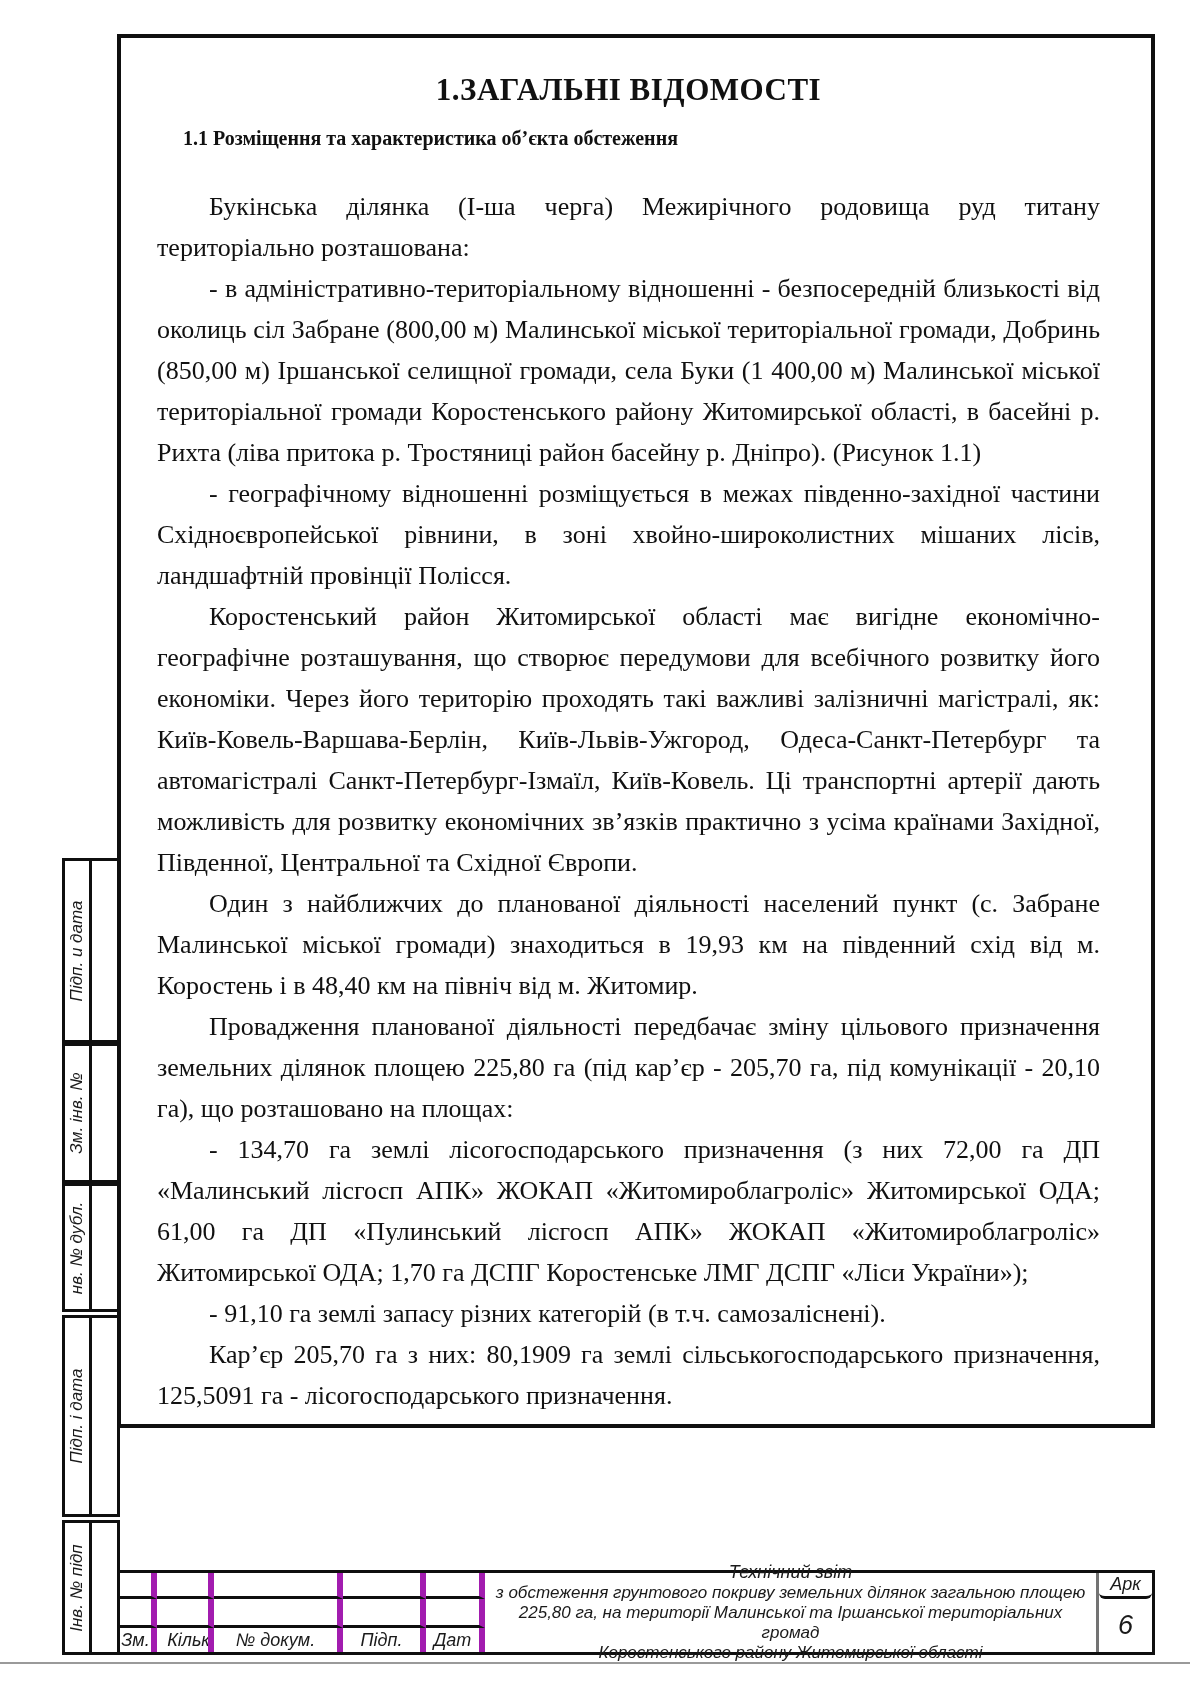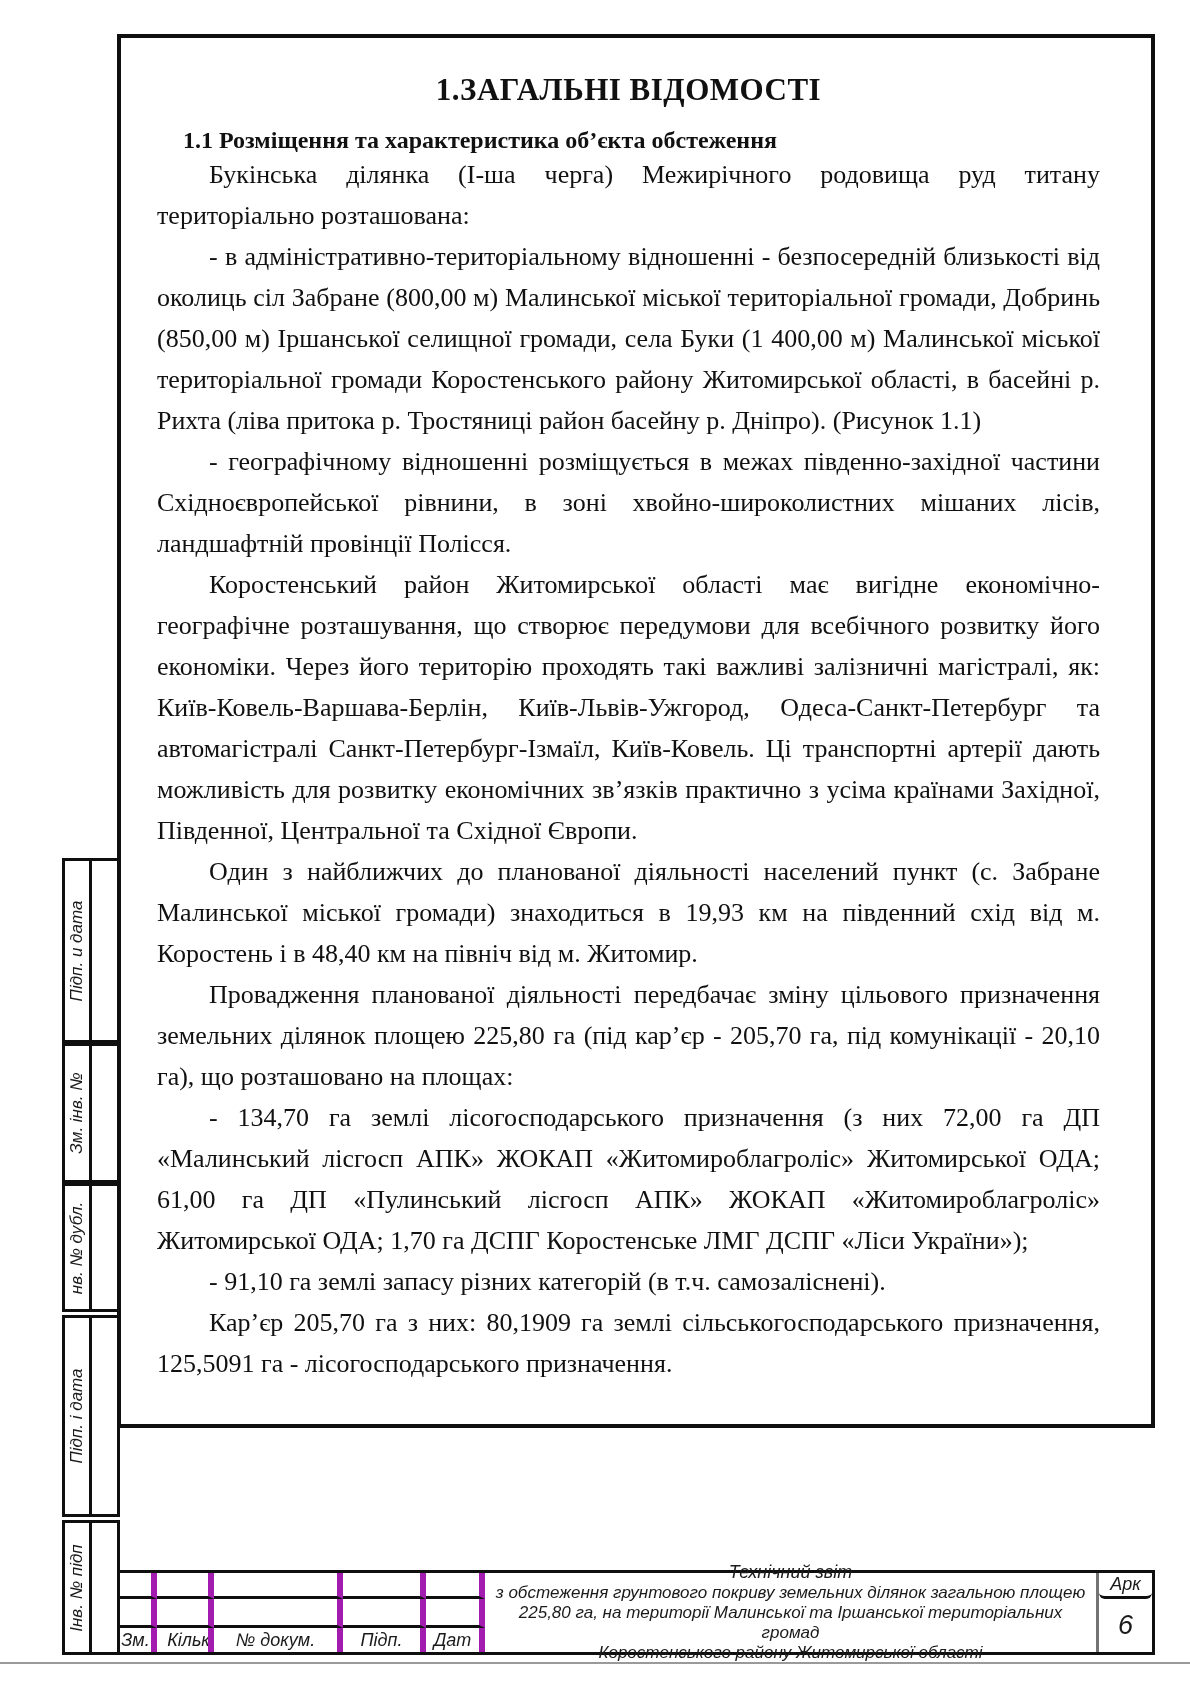"1.1 Розміщення та характеристика об’єкта" .content h2 { font-size: 24px -> 20px }
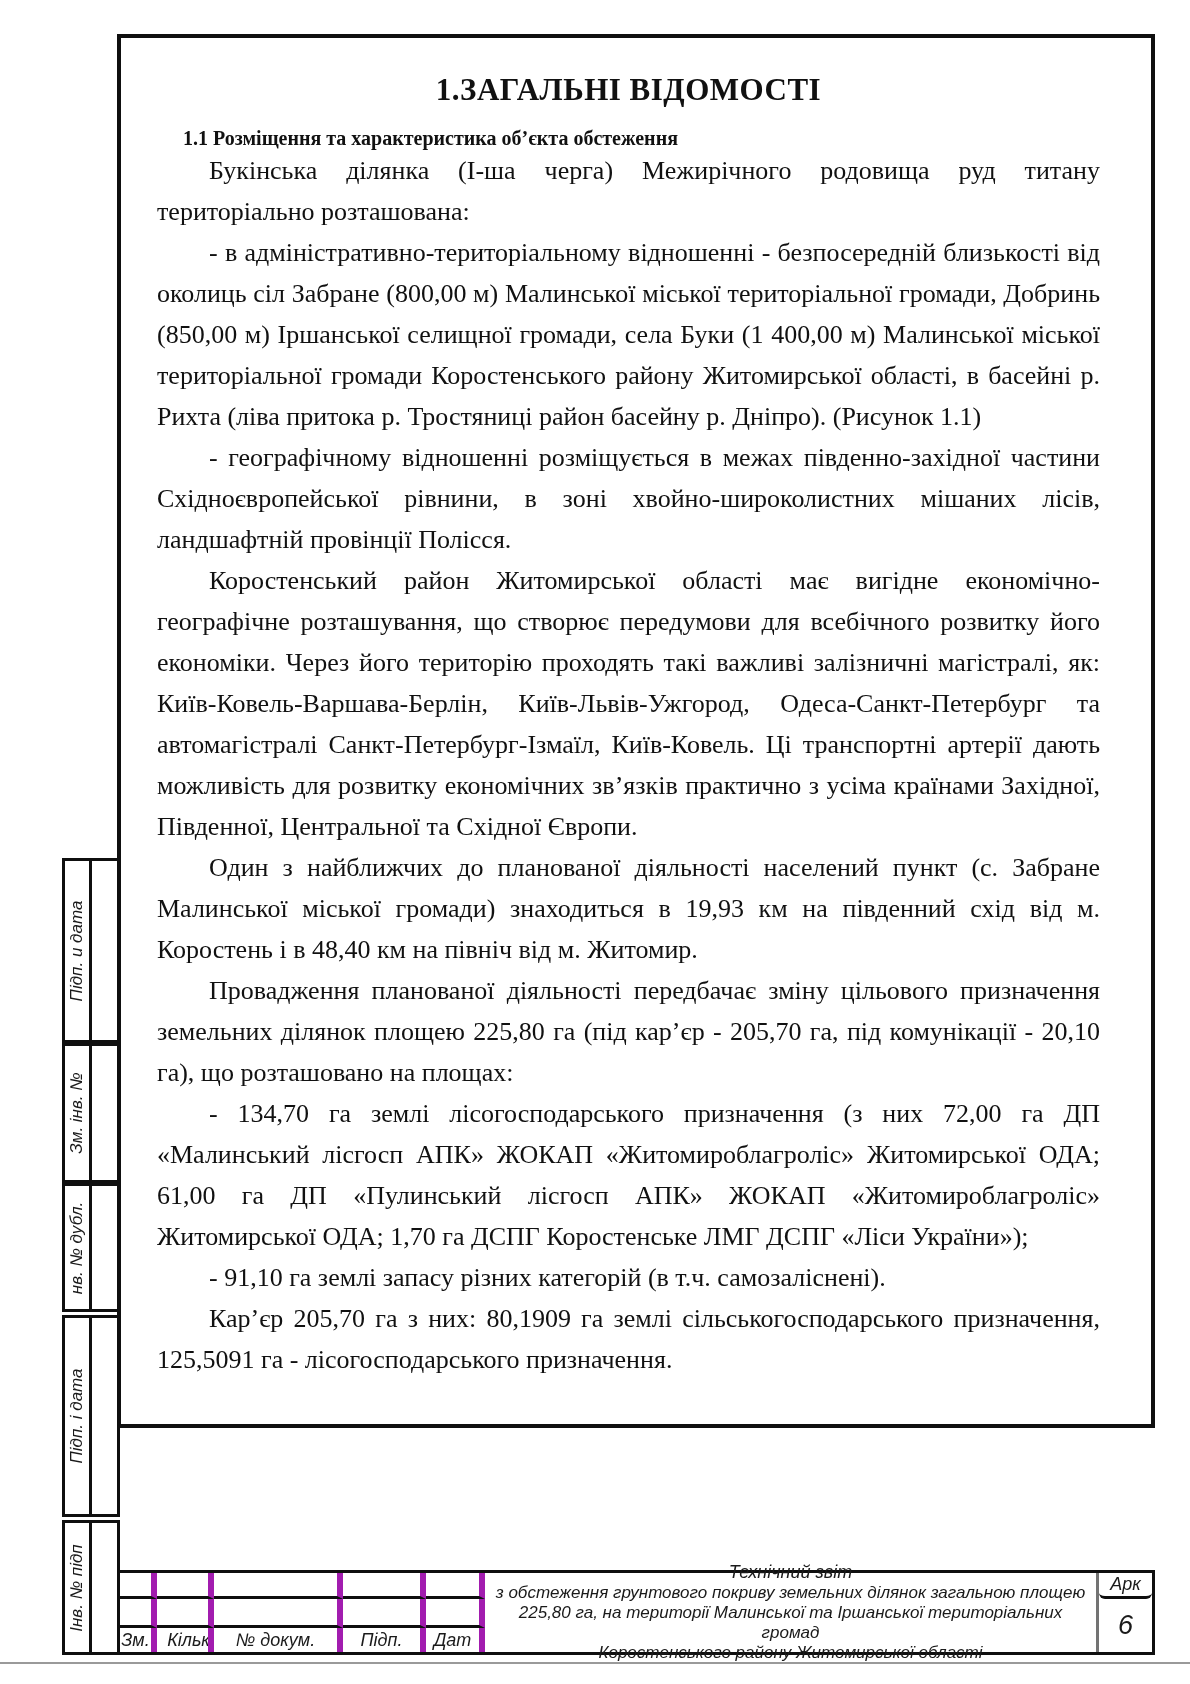"Букінська ділянка (І-ша черга)" .bodytext { margin-top: none -> 36px }
